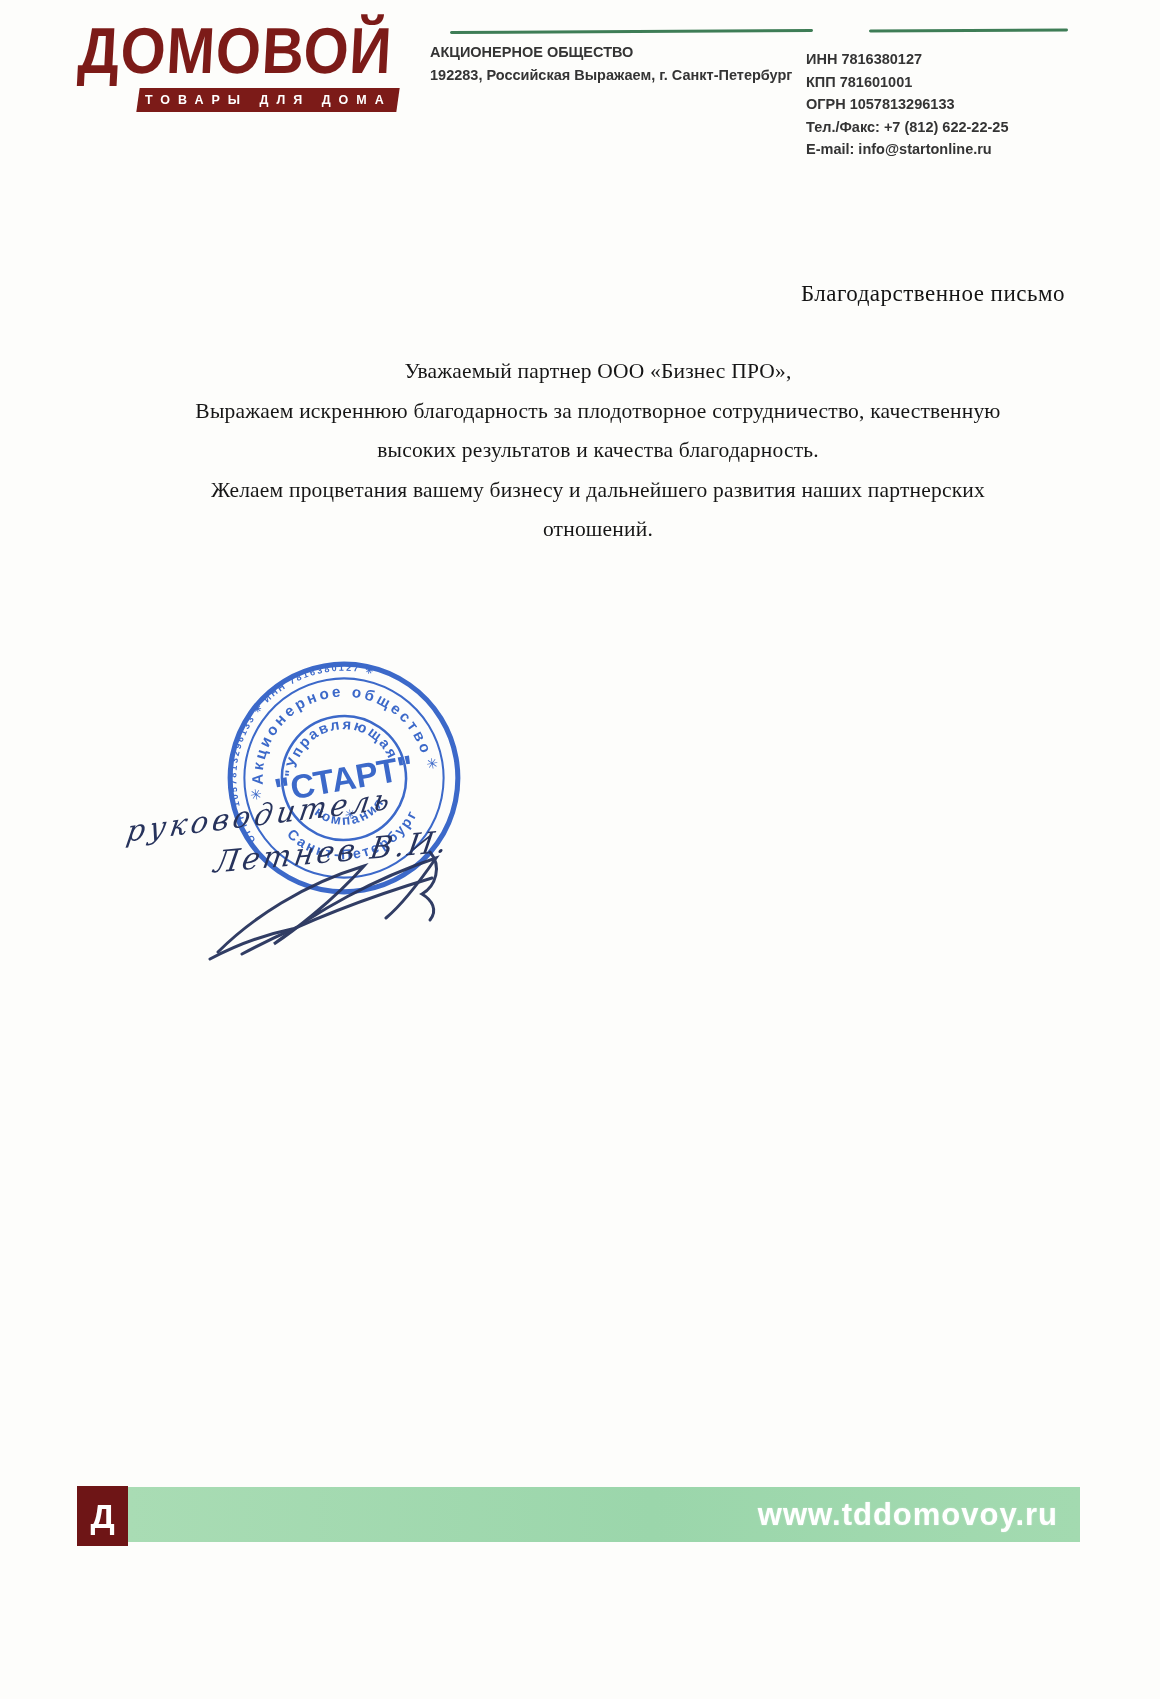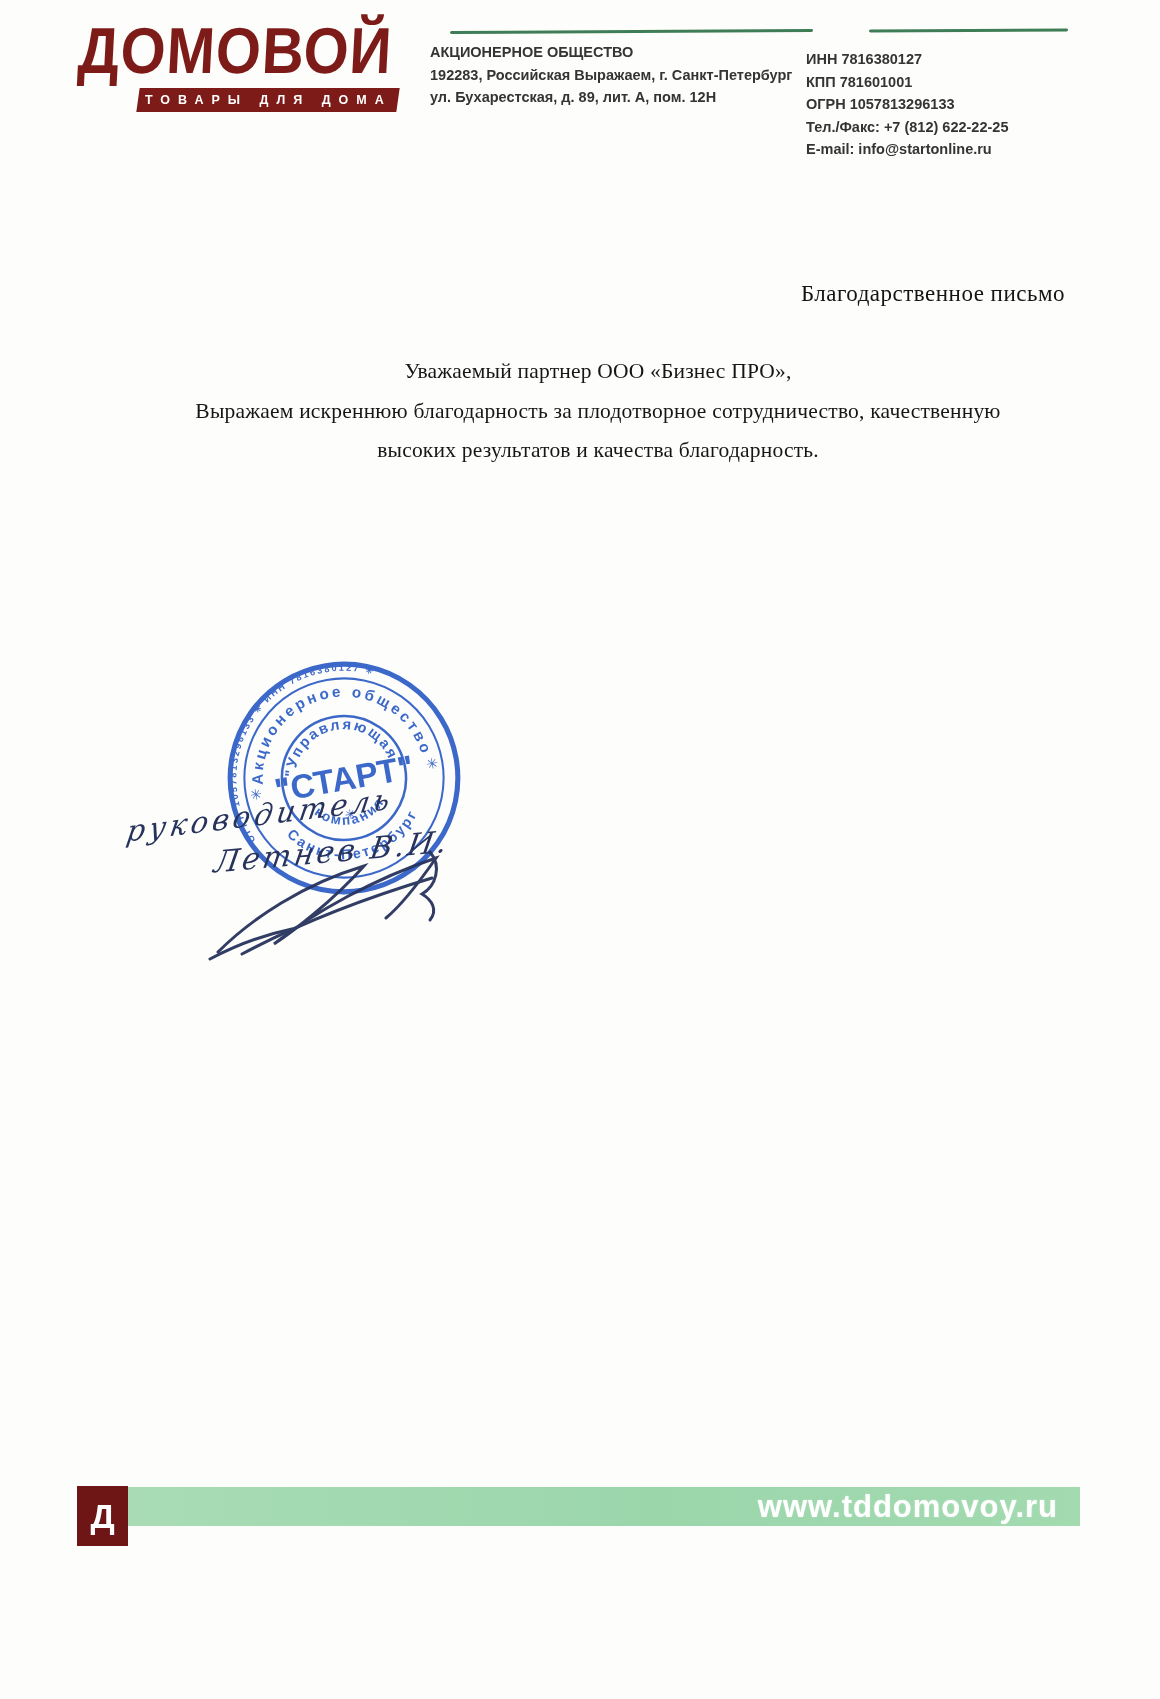"ул. Бухарестская, д. 89, лит." div { html: <div>ул. Бухарестская, д. 89, лит. А, пом. 12Н</div> -> none }
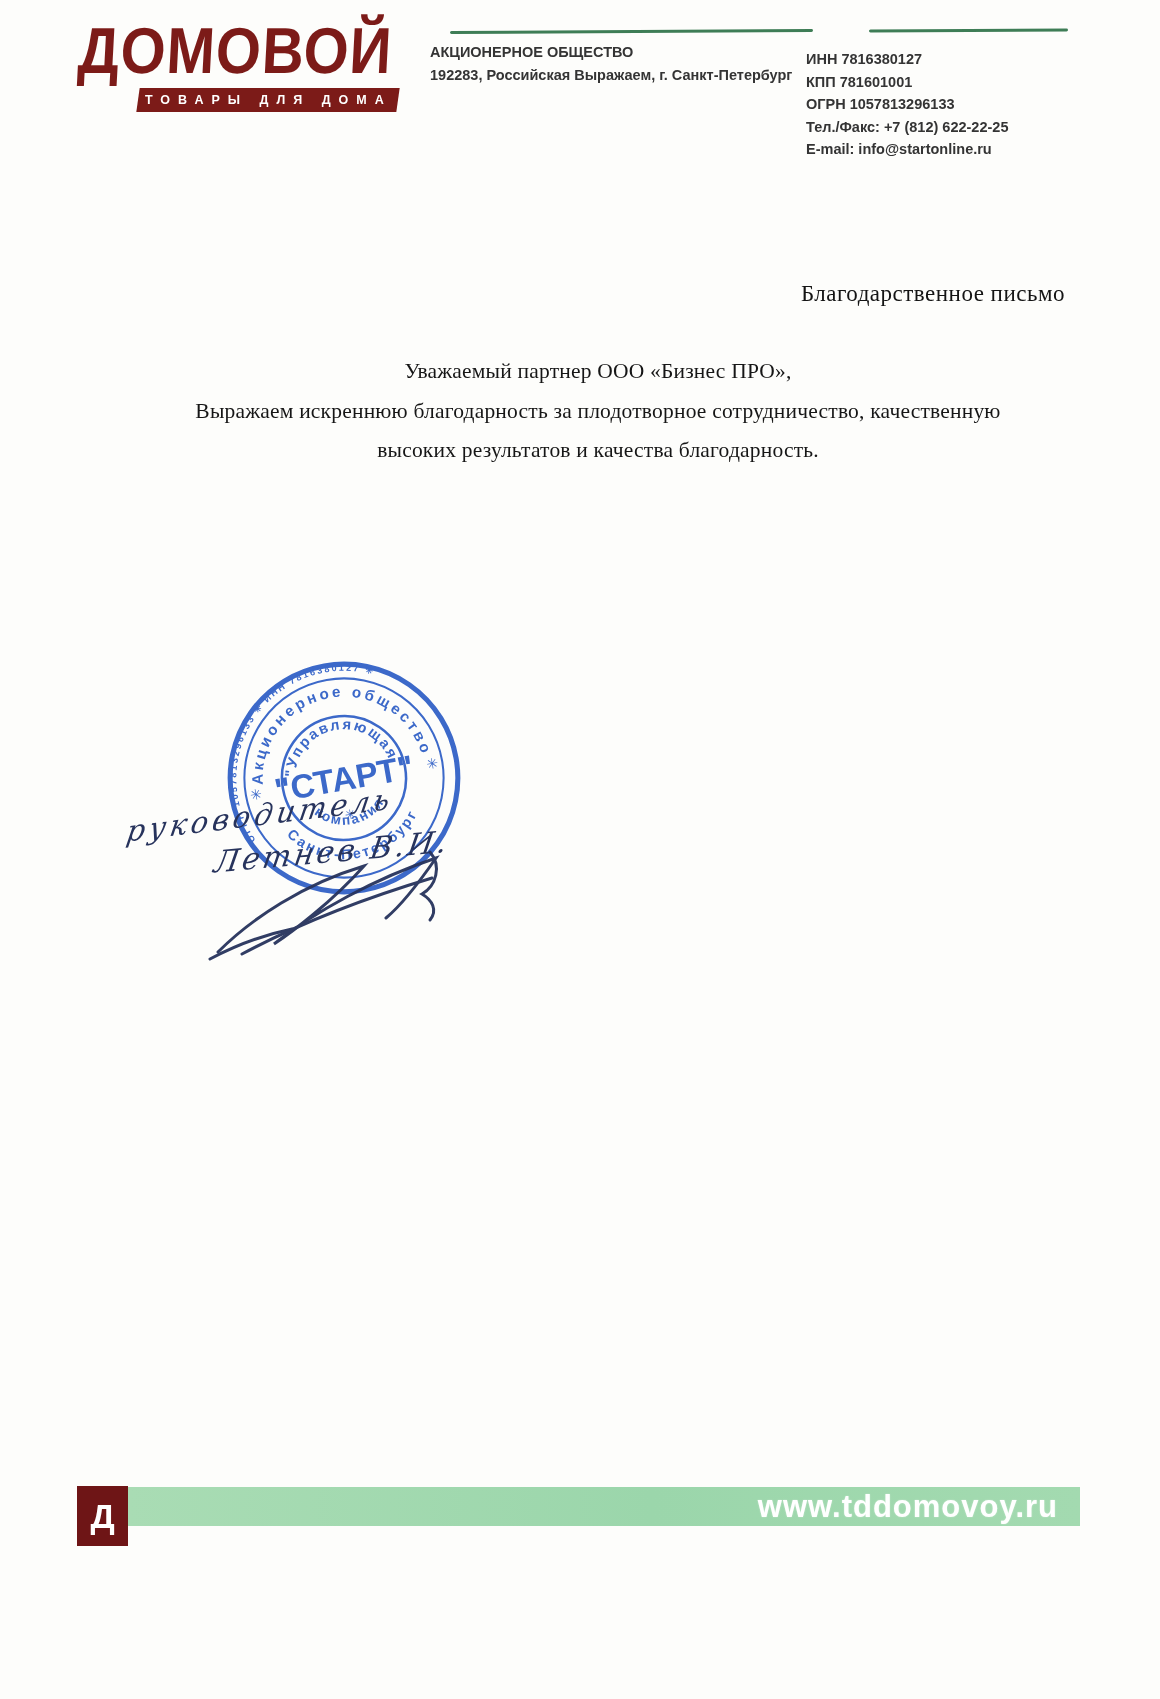"Желаем процветания вашему бизнесу и" span.bl { html: none -> <span>Желаем процветания вашему бизнесу и дальнейшего развития наших партнерских</span> }
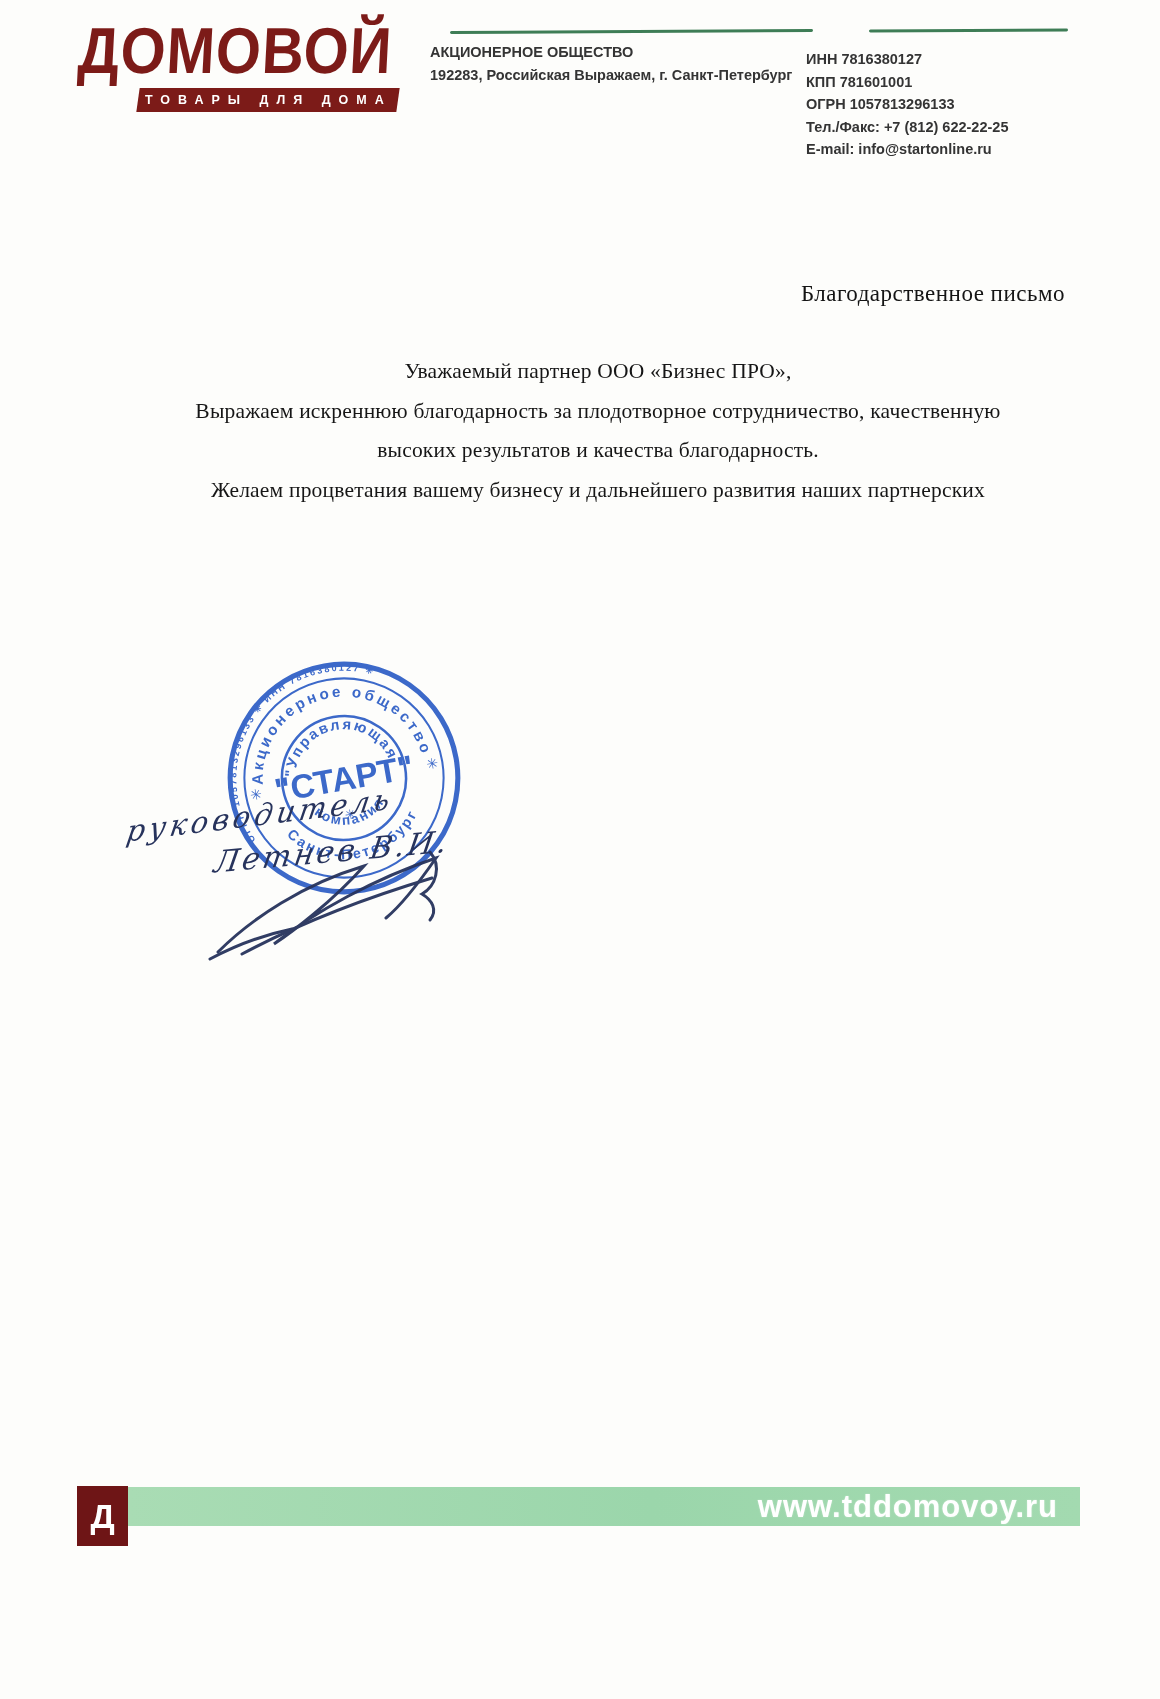"отношений." span.bl { html: none -> <span>отношений.</span> }
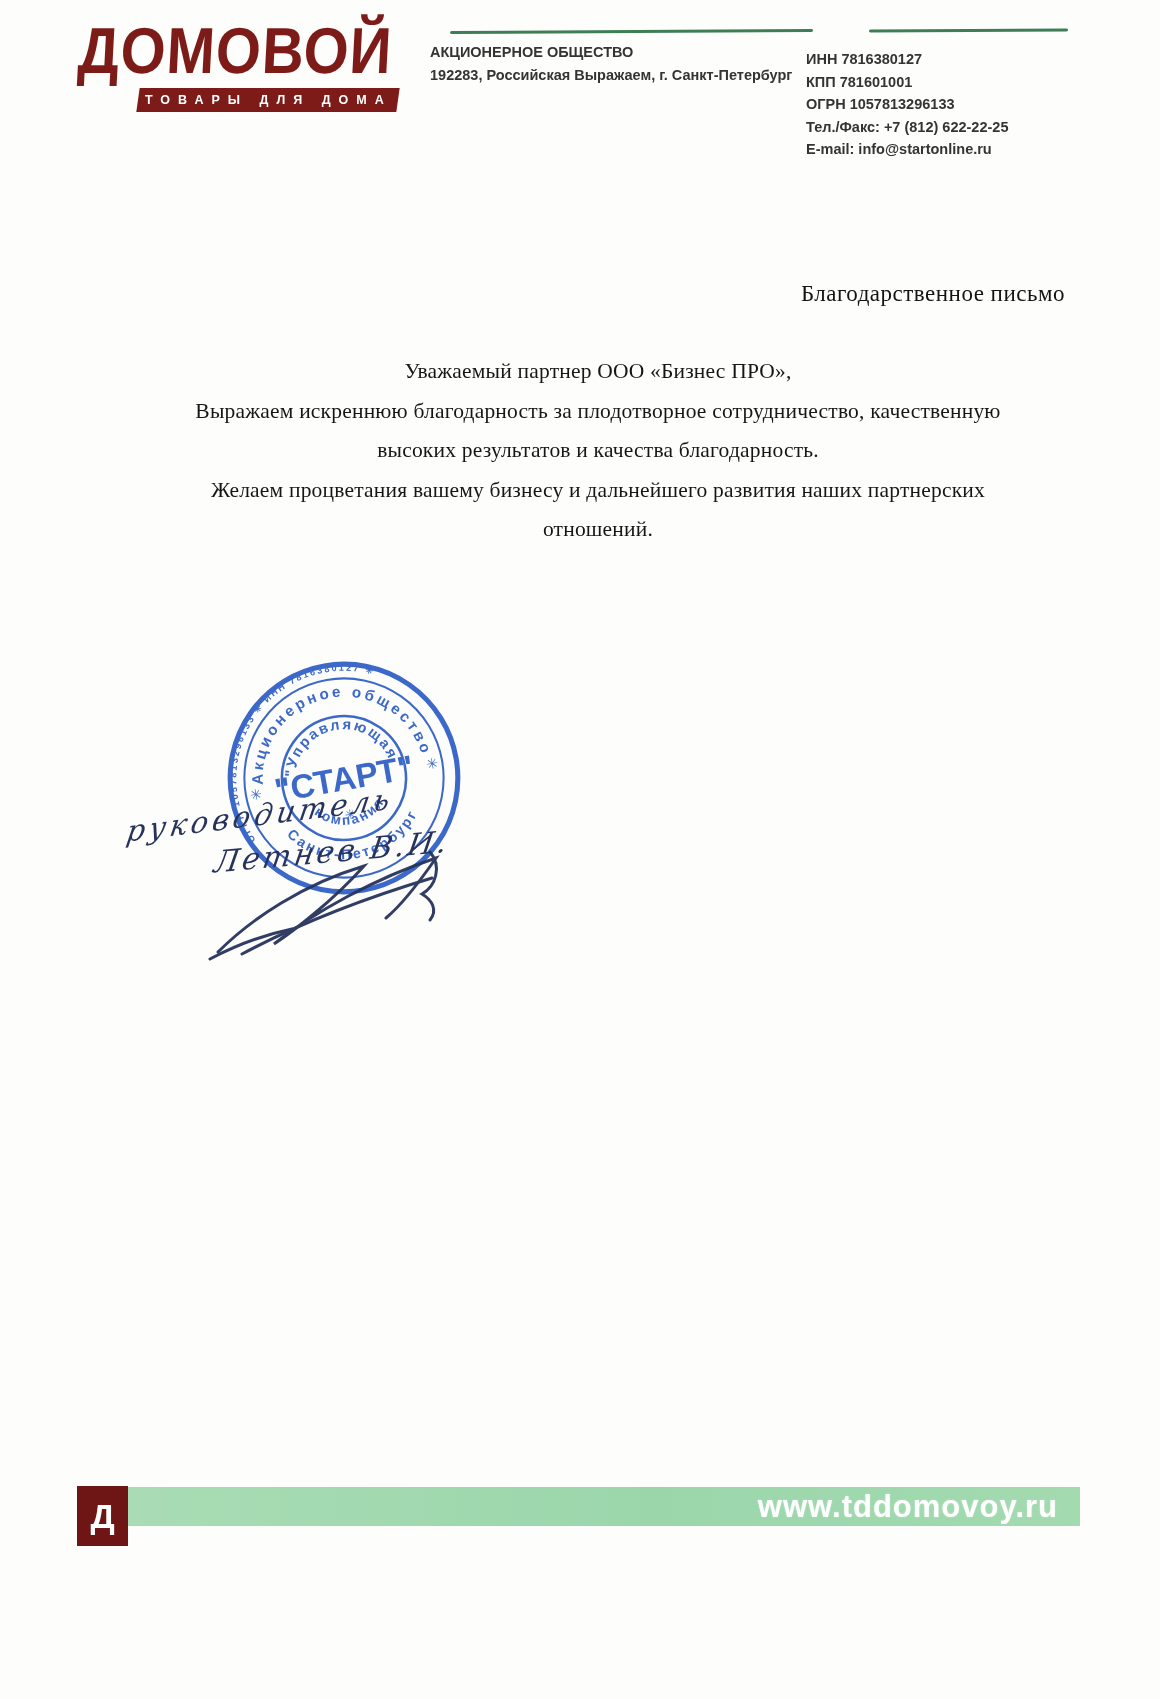"www.tddomovoy.ru" .f-bar { height: 39px -> 55px }
